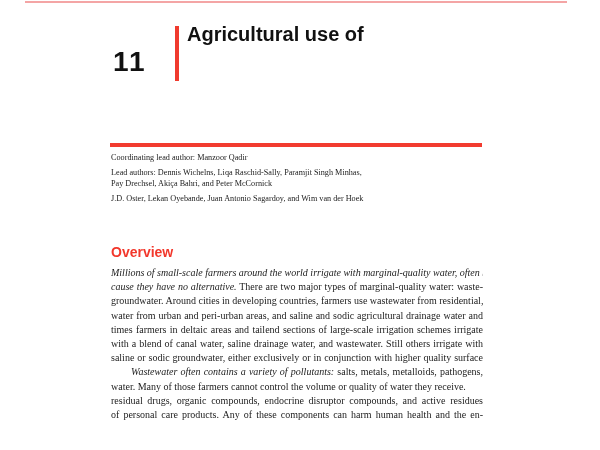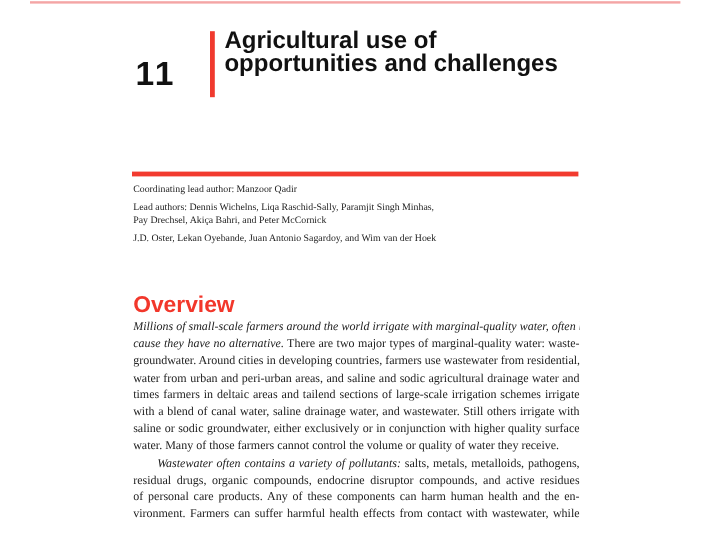"opportunities and challenges" div { html: <div>opportunities and challenges</div> -> none }
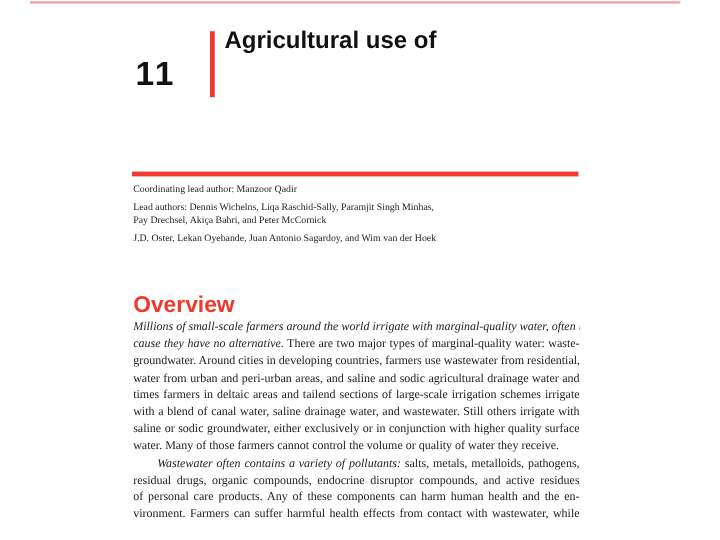"Overview" .section-heading { font-size: 19px -> 14px }
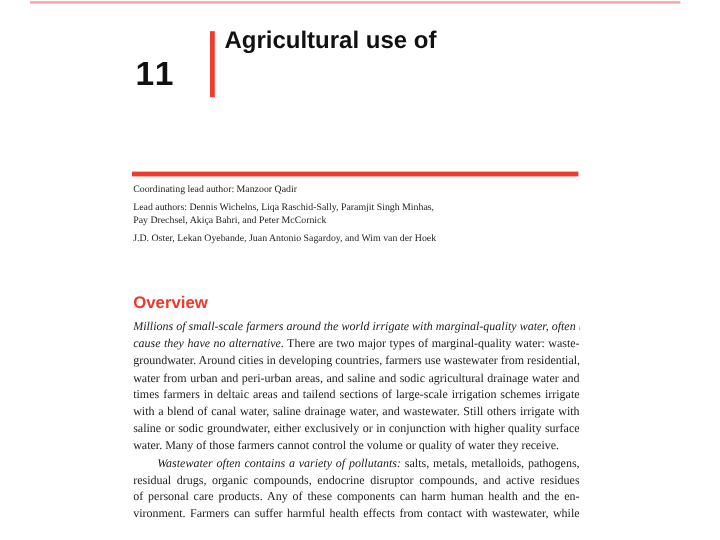"water. Many of those farmers" span.line { order: before "Wastewater often contains a variety" -> after "Wastewater often contains a variety" }
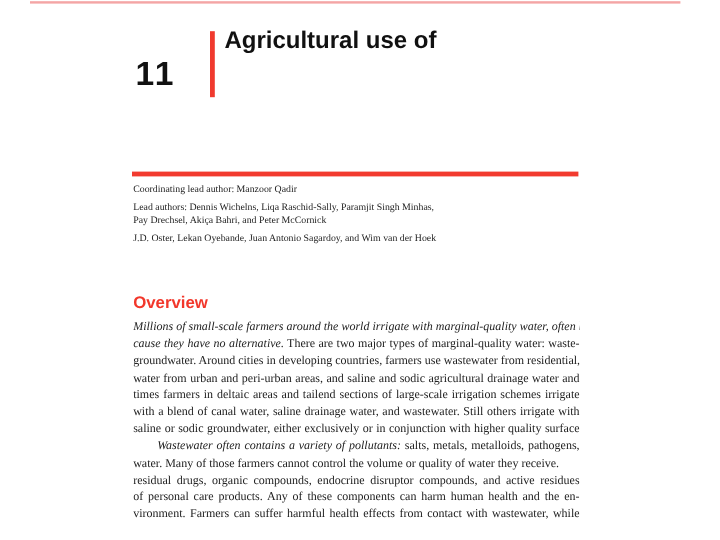"vironment. Farmers can suffer harmful" span.line { html: <span><em></em><span>vironment. Farmers can suffer harmful health effects from contact with wastewater, while</span></span> -> none }
